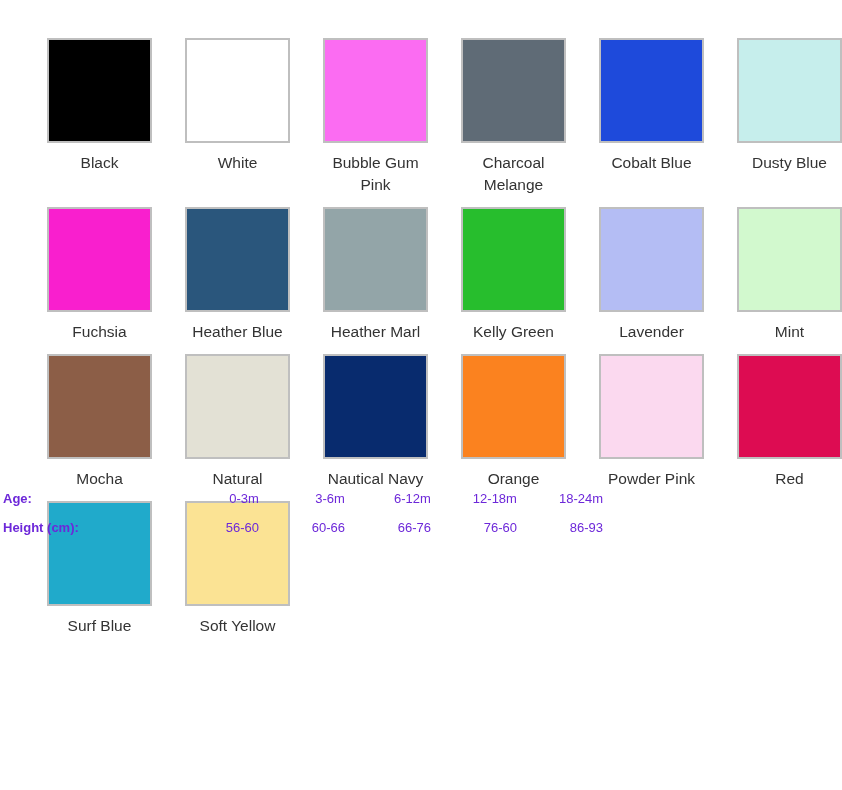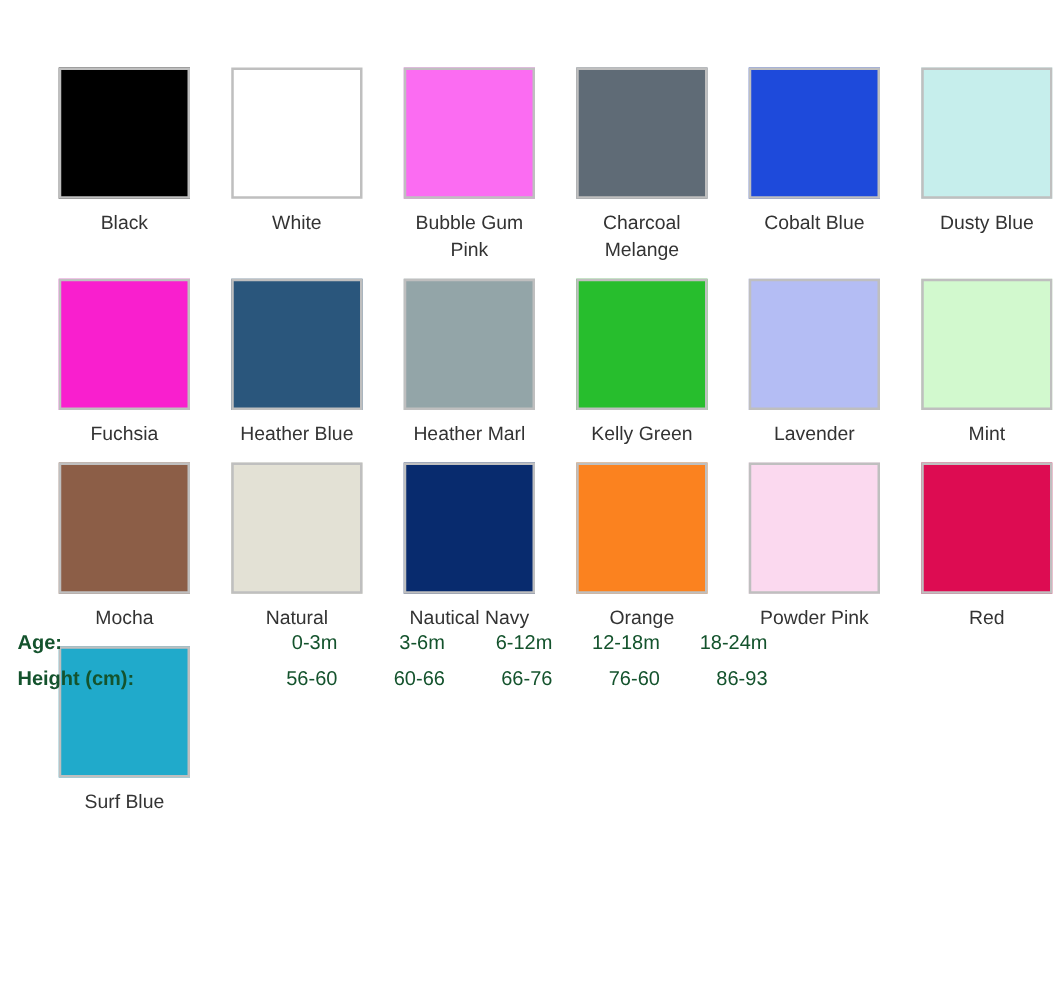"Black" .sheet { margin-top: 16px -> none }
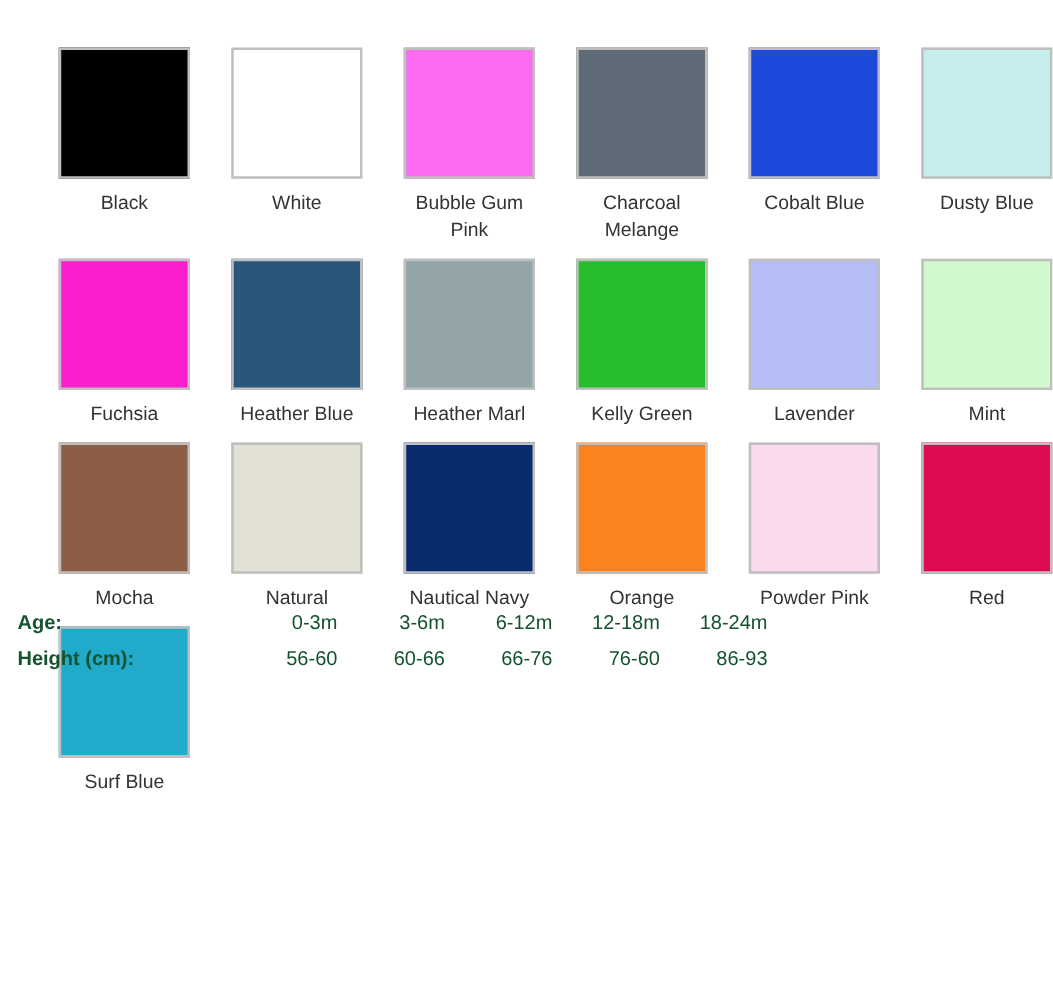"Age:" .size-table { color: #14532d -> #6d28d9; font-size: 16px -> 13px; left: 14px -> 3px }
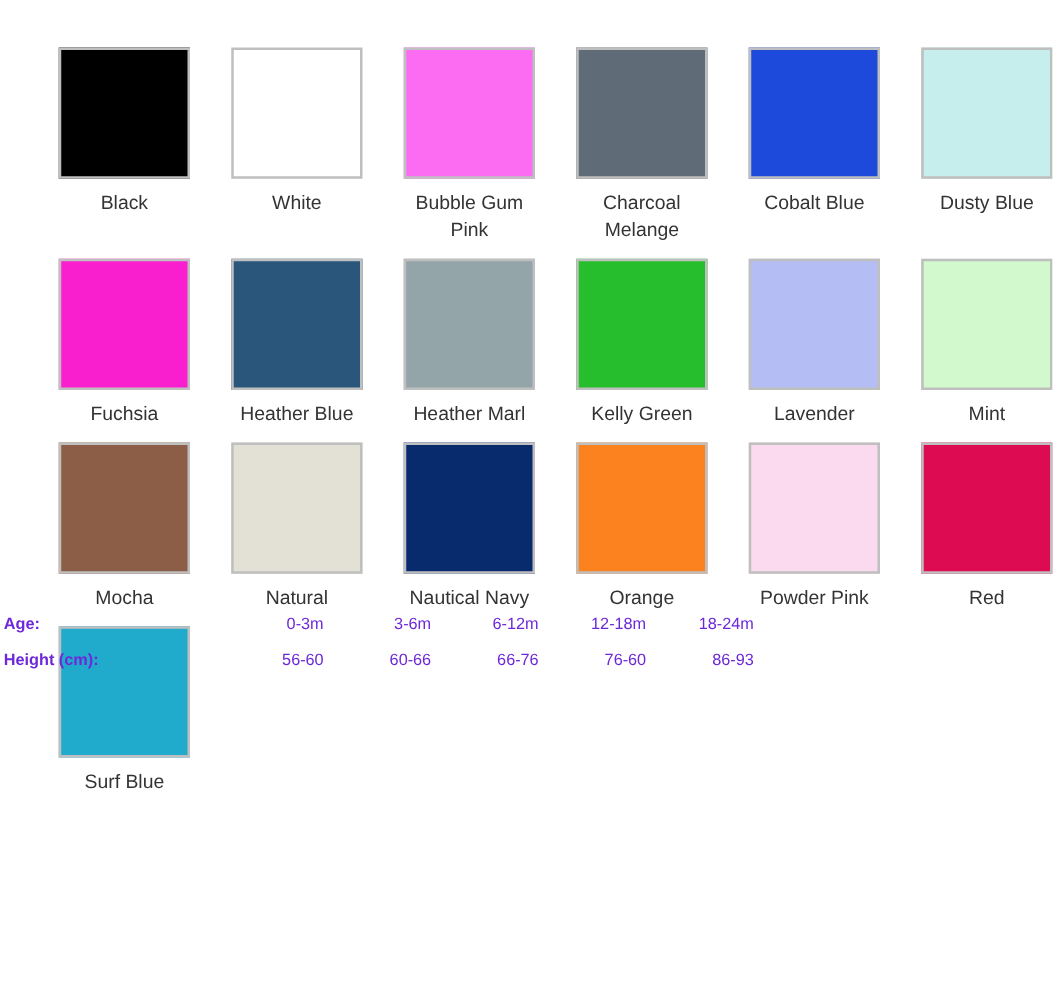"Soft Yellow" div.swatch-cell { html: none -> <div> <div> <div></div> </div> <div>Soft Yellow</div> </div> }
